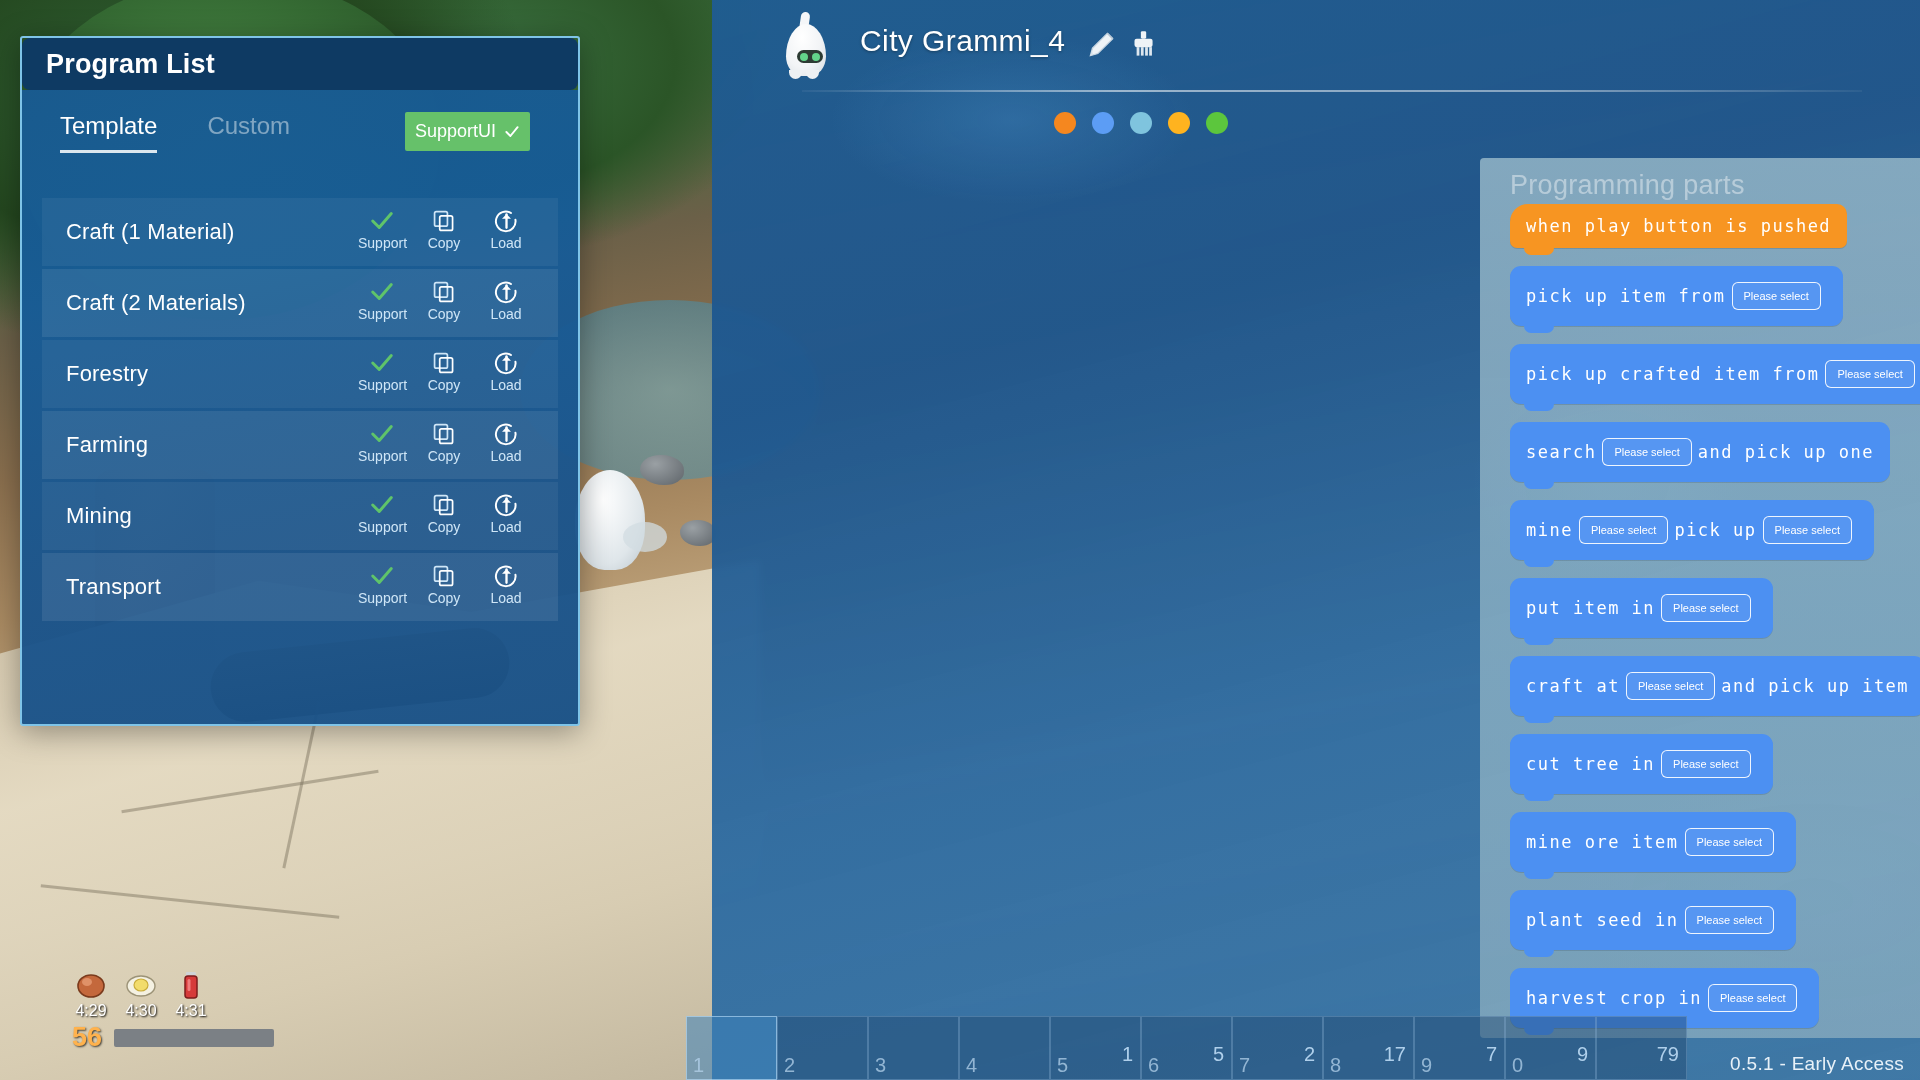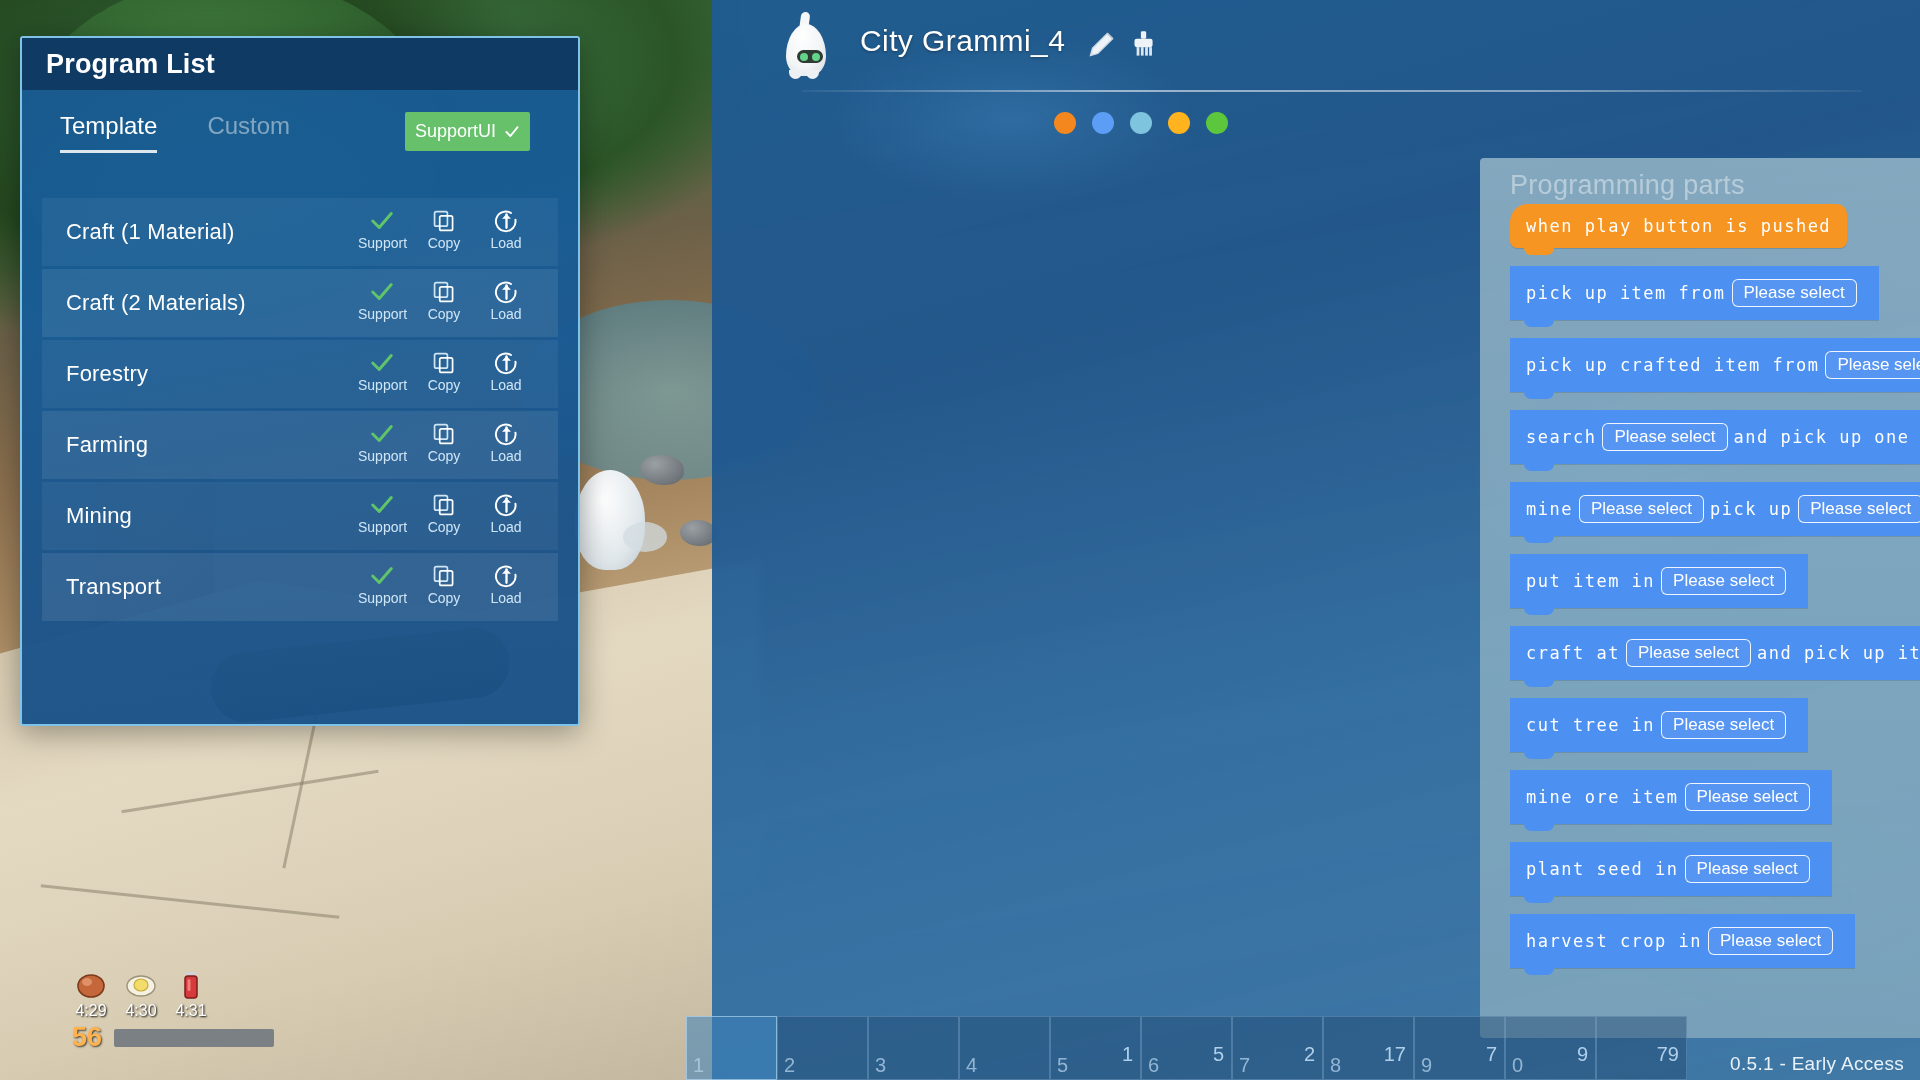"Program List" #pl-header { border-radius: none -> 8px }
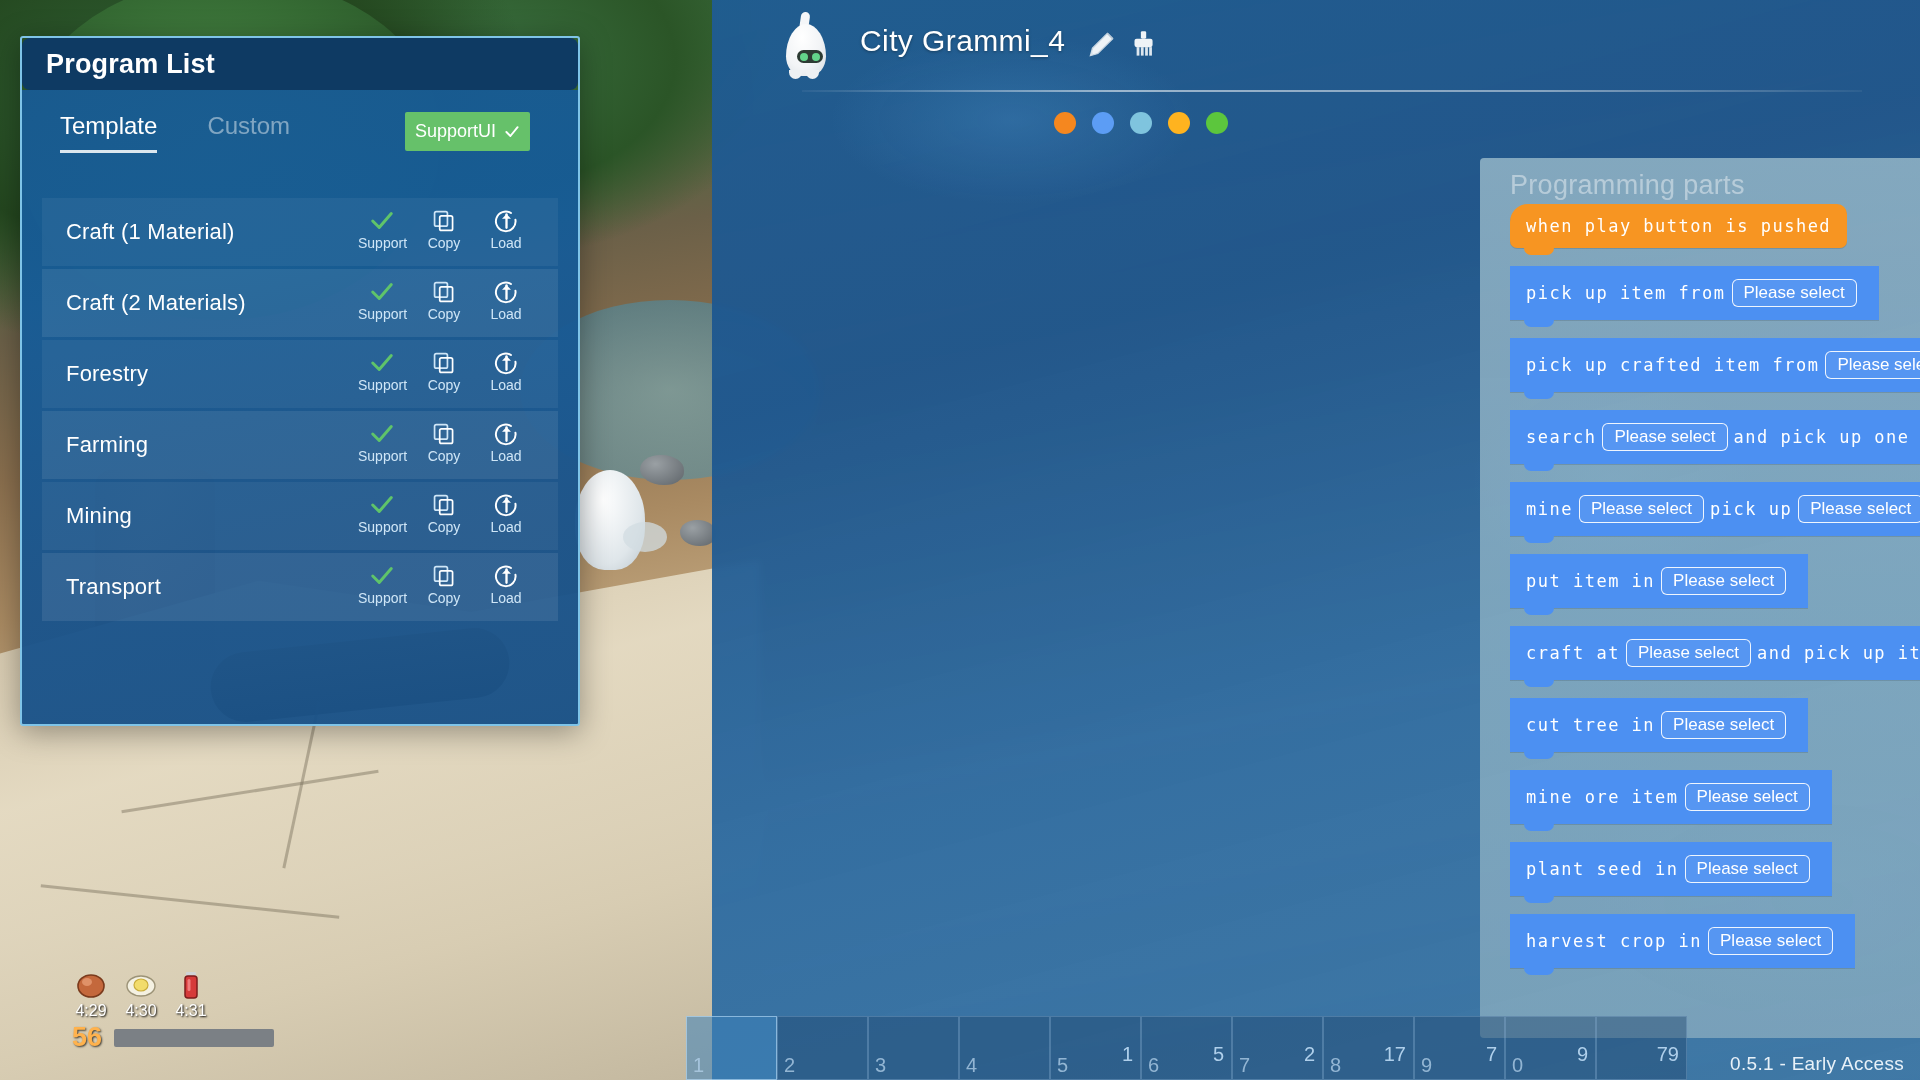"pick up item from" .blk { border-radius: 0 -> 11px; height: 54px -> 60px }
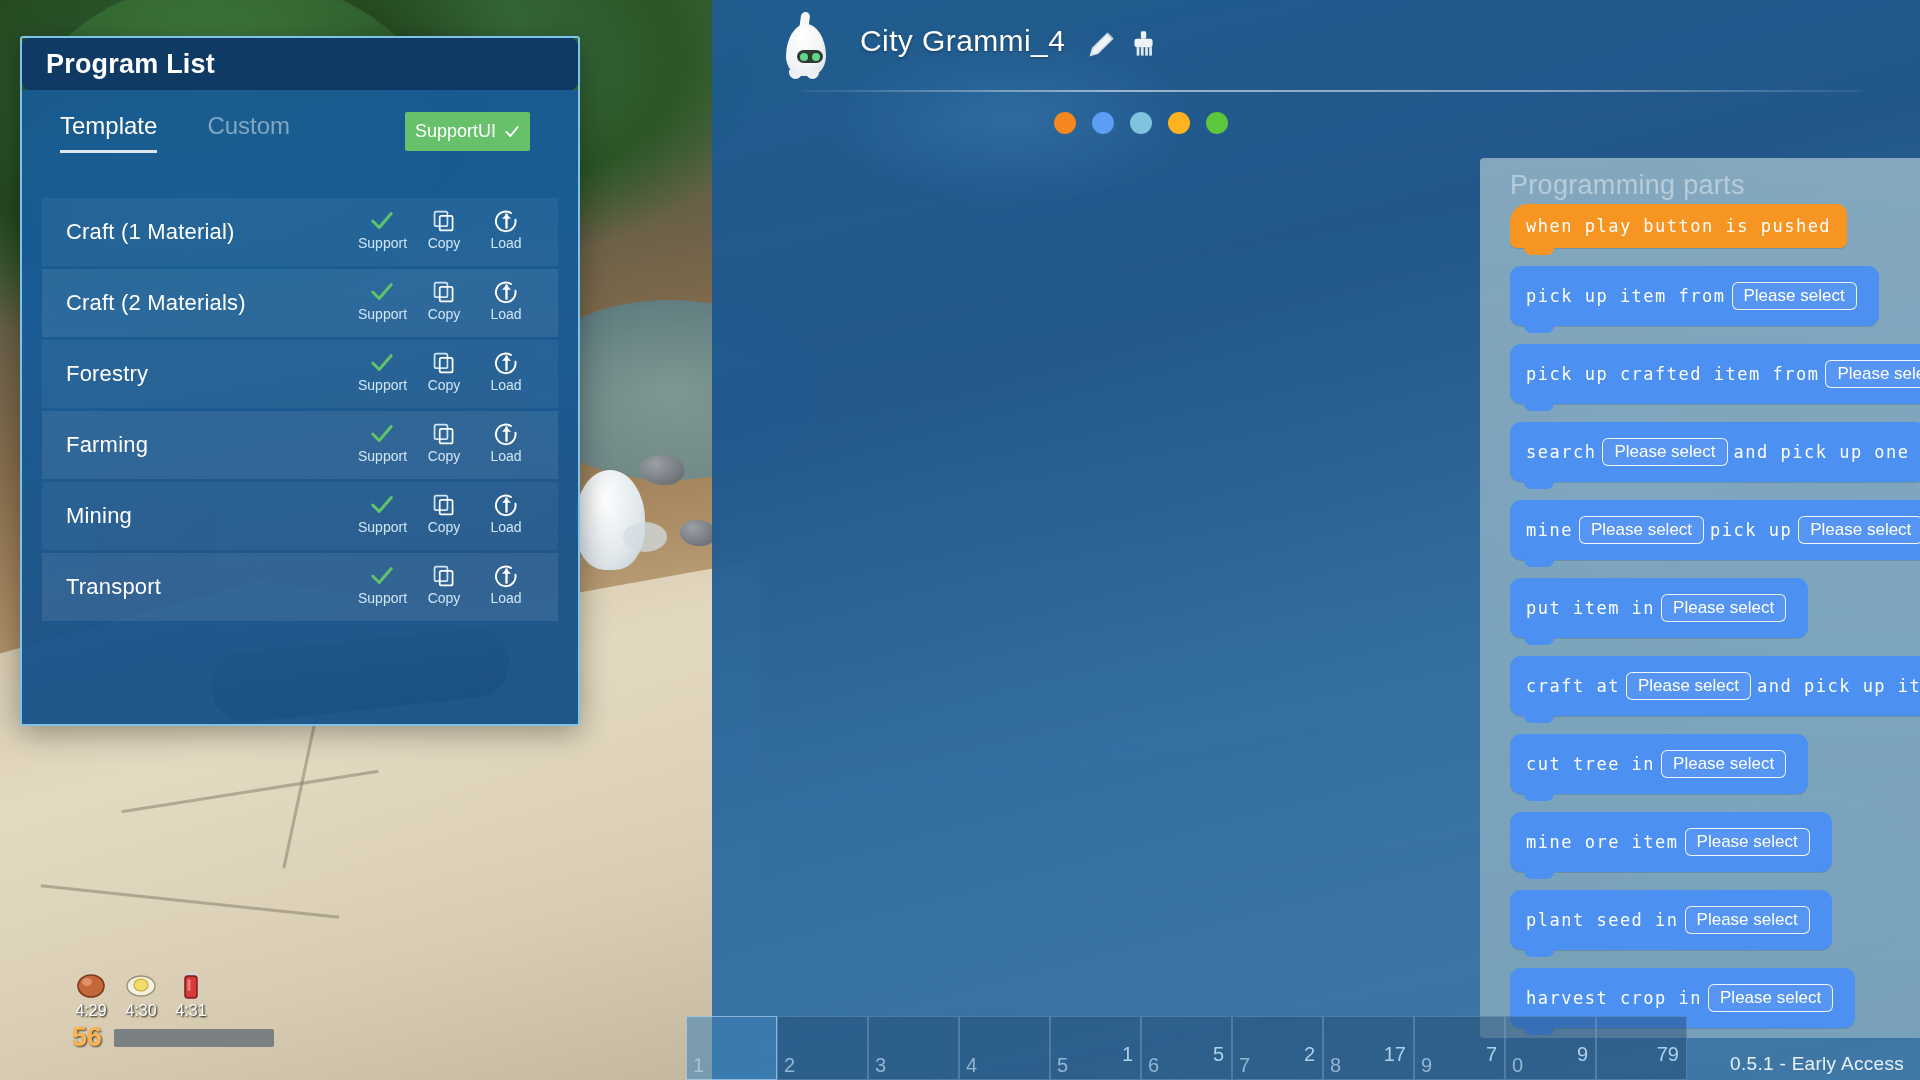"Please select" .blk .slot { font-size: 17px -> 11px }
